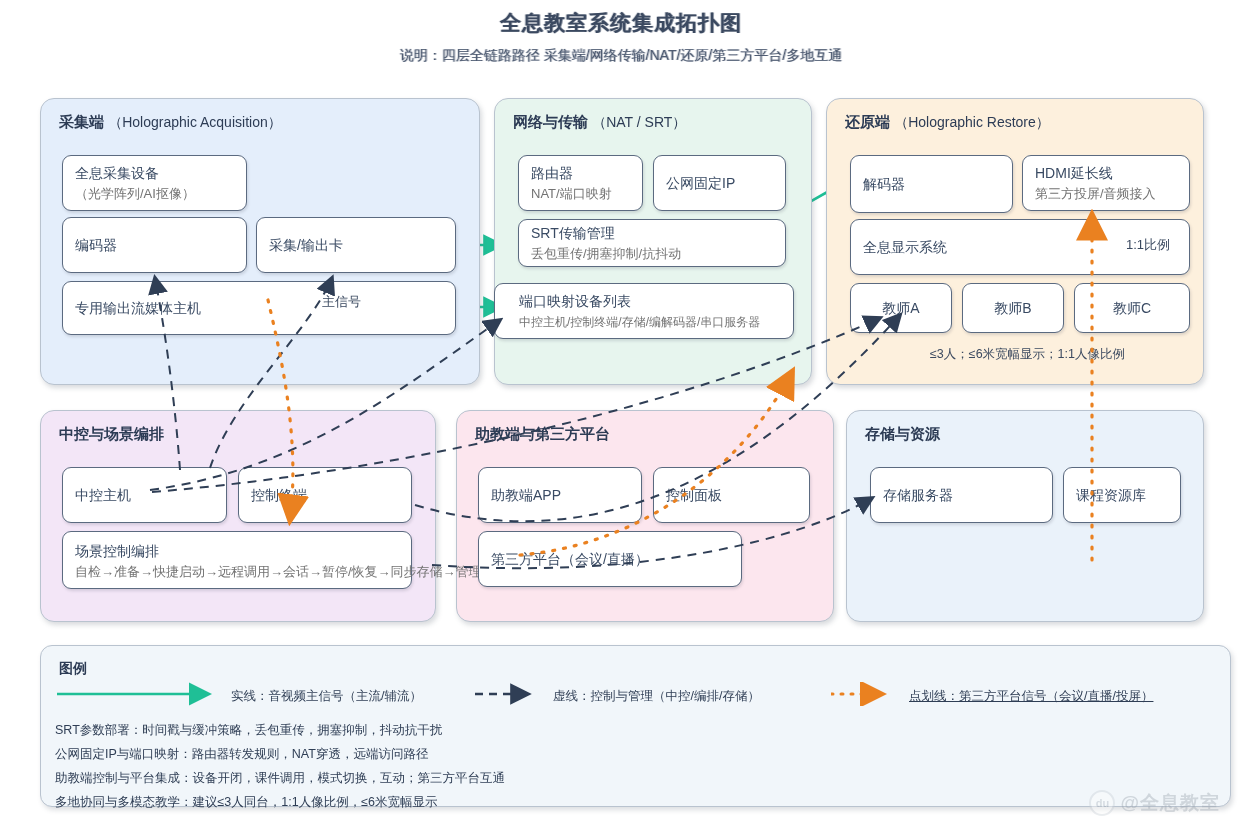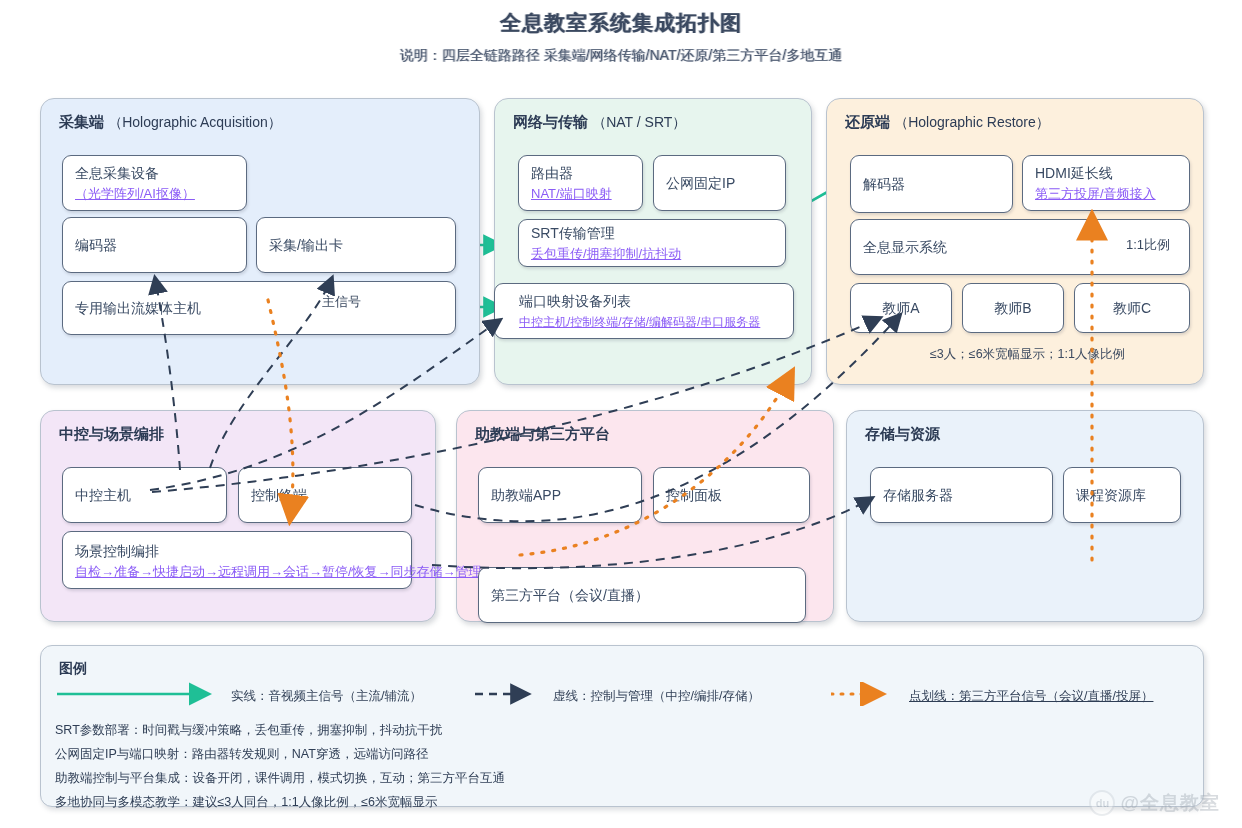"（光学阵列/AI抠像）" .card .l2 { color: #8b5cf6 -> #737373; text-decoration: underline -> none }
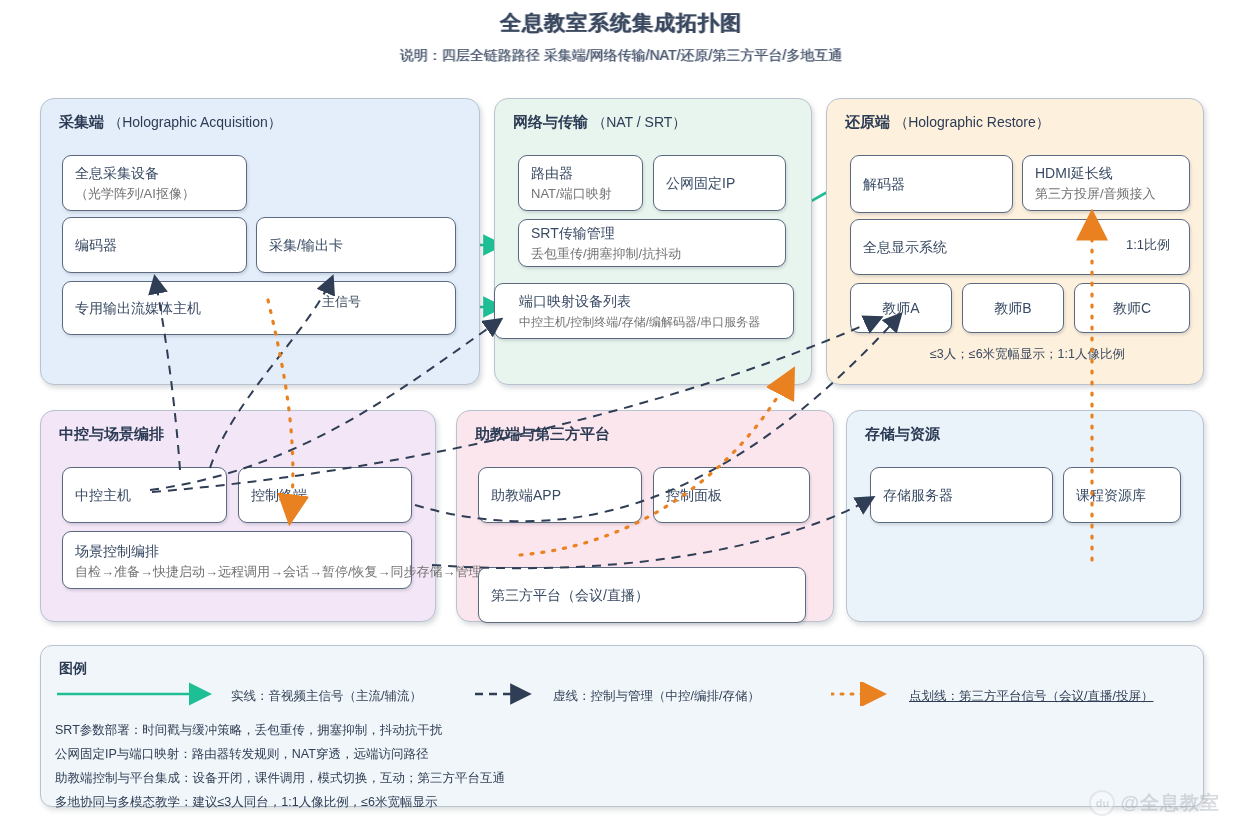"第三方平台（会议/直播）" div.card { margin-top: 36px -> none; width: 328px -> 264px }
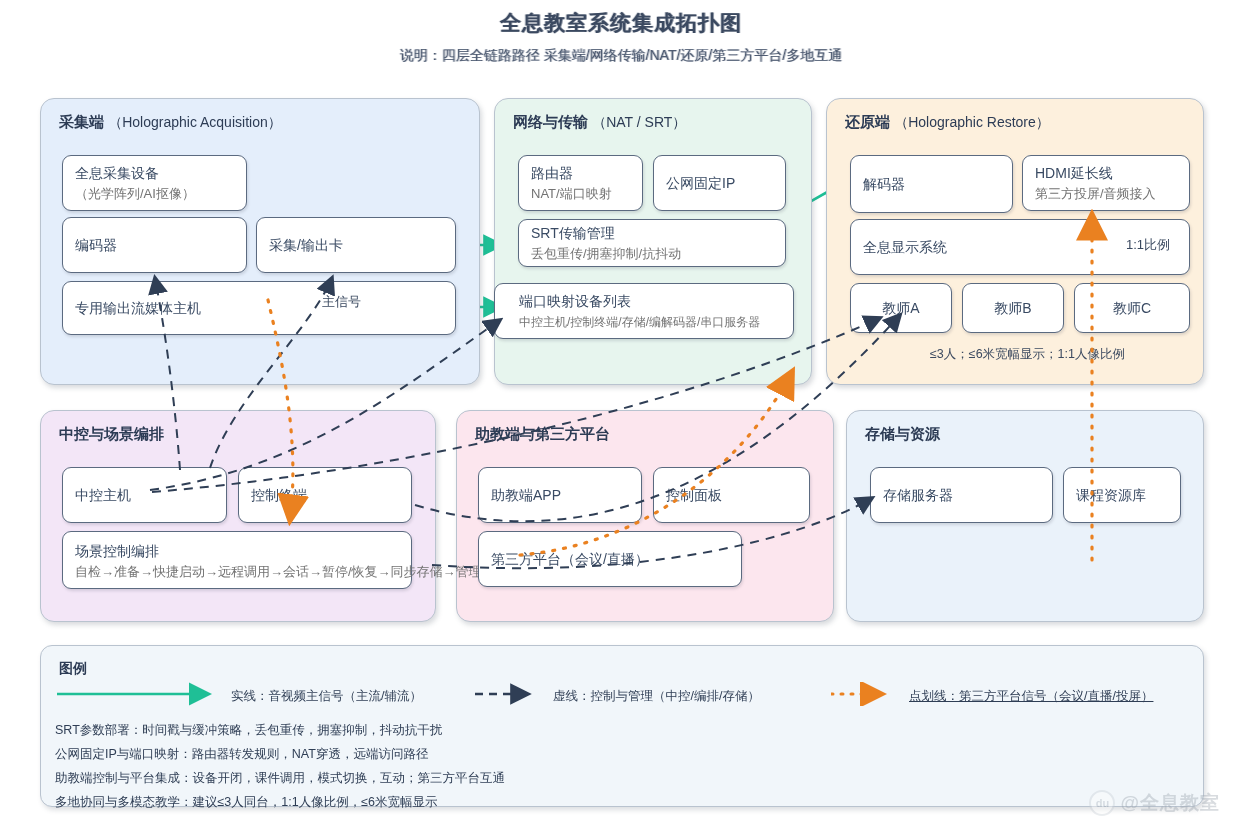"图例" #legend { padding-left: none -> 27px }
